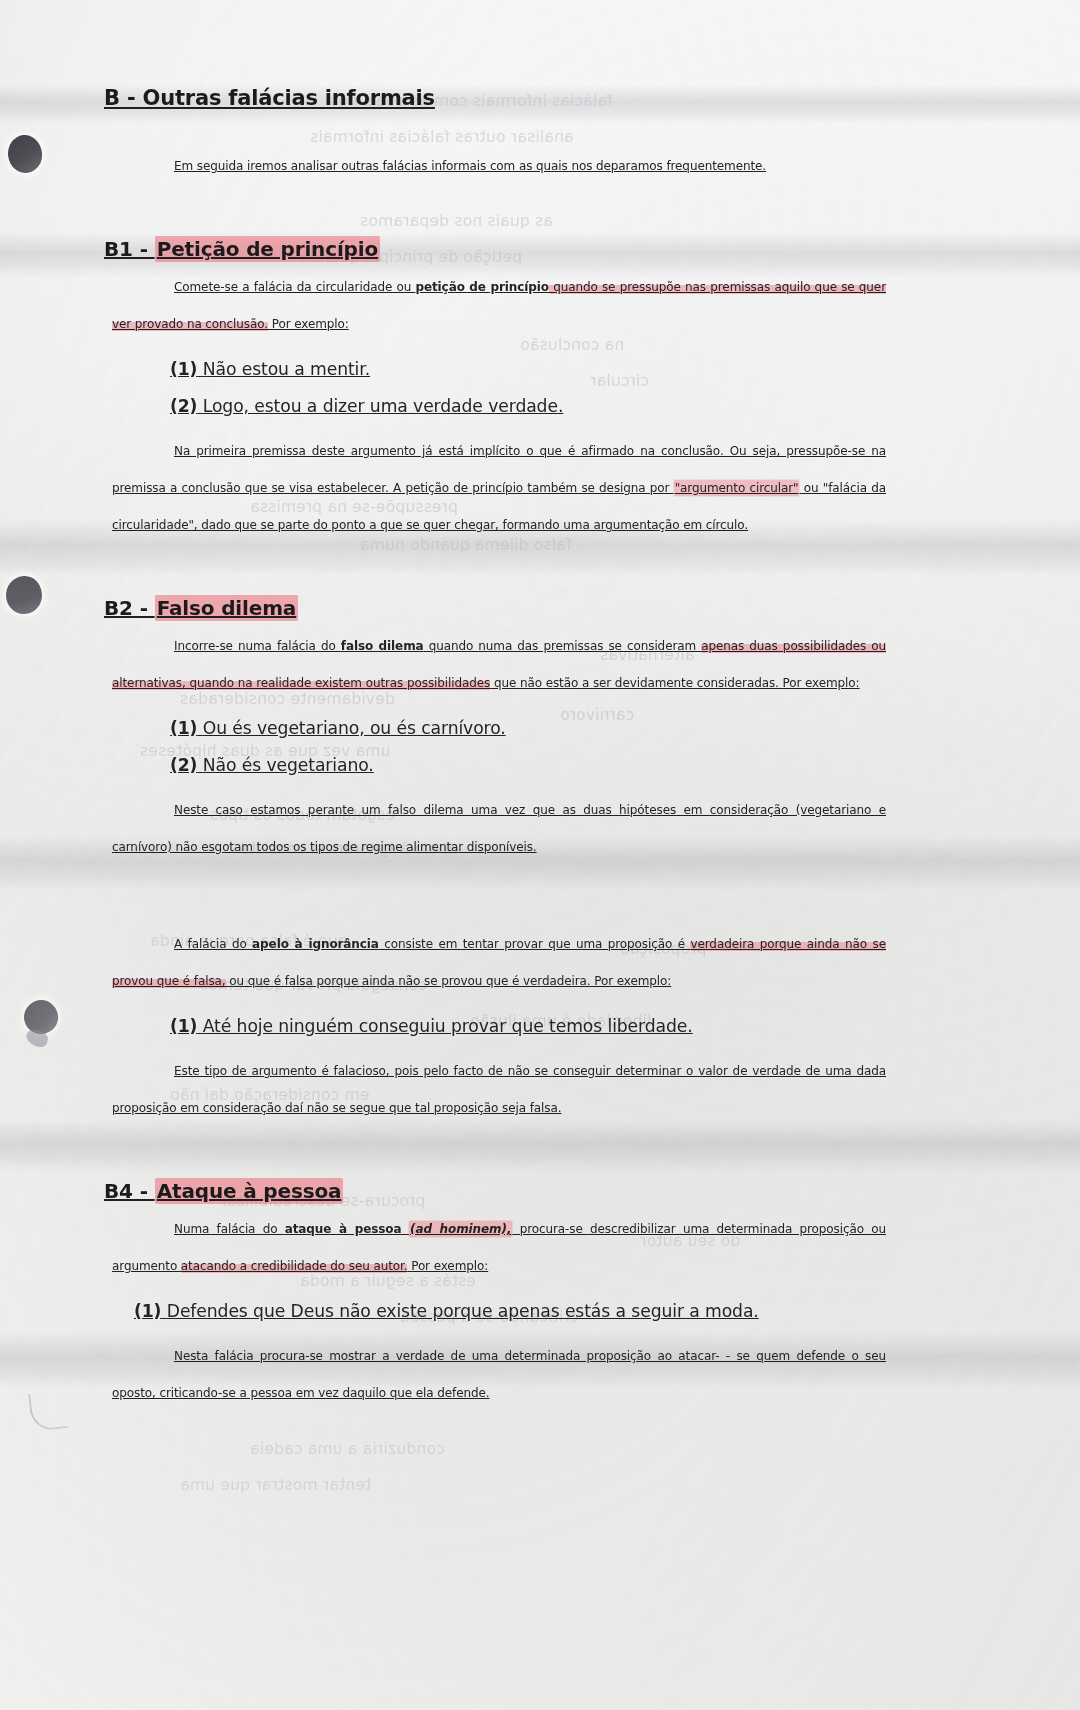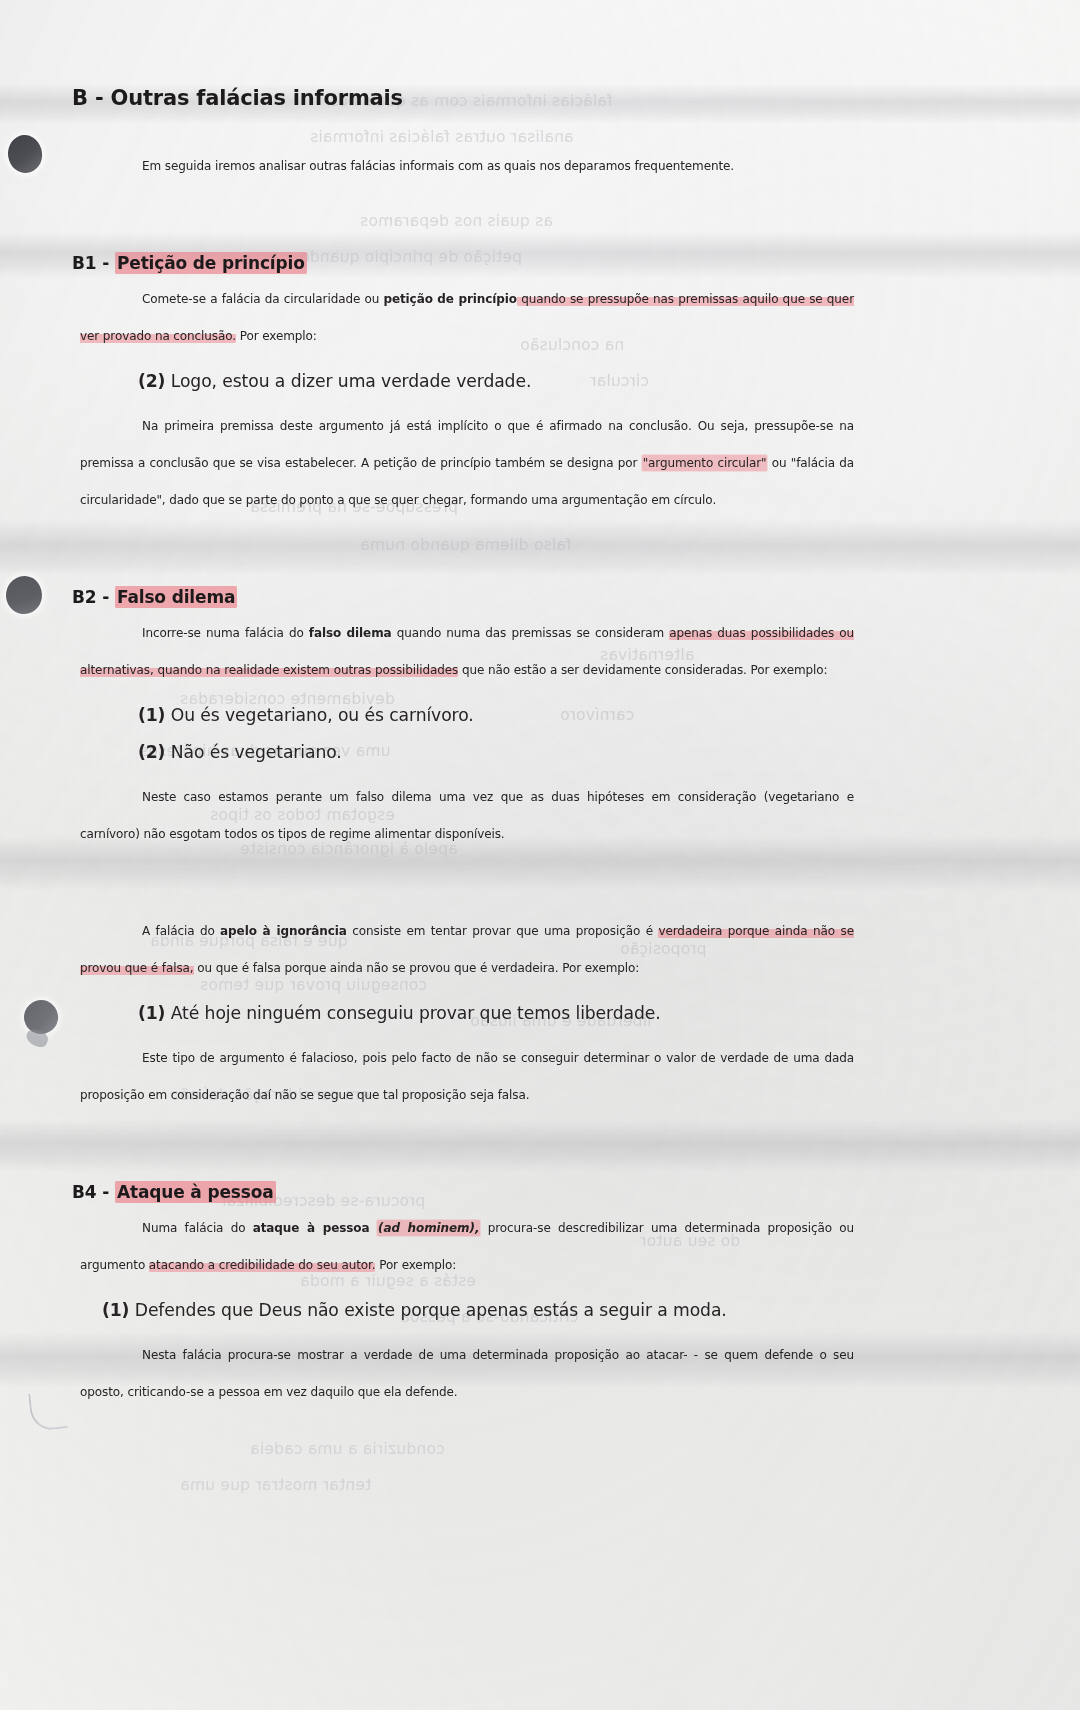"B - Outras falácias informais" #content { left: 72px -> 104px; text-decoration: none -> underline }
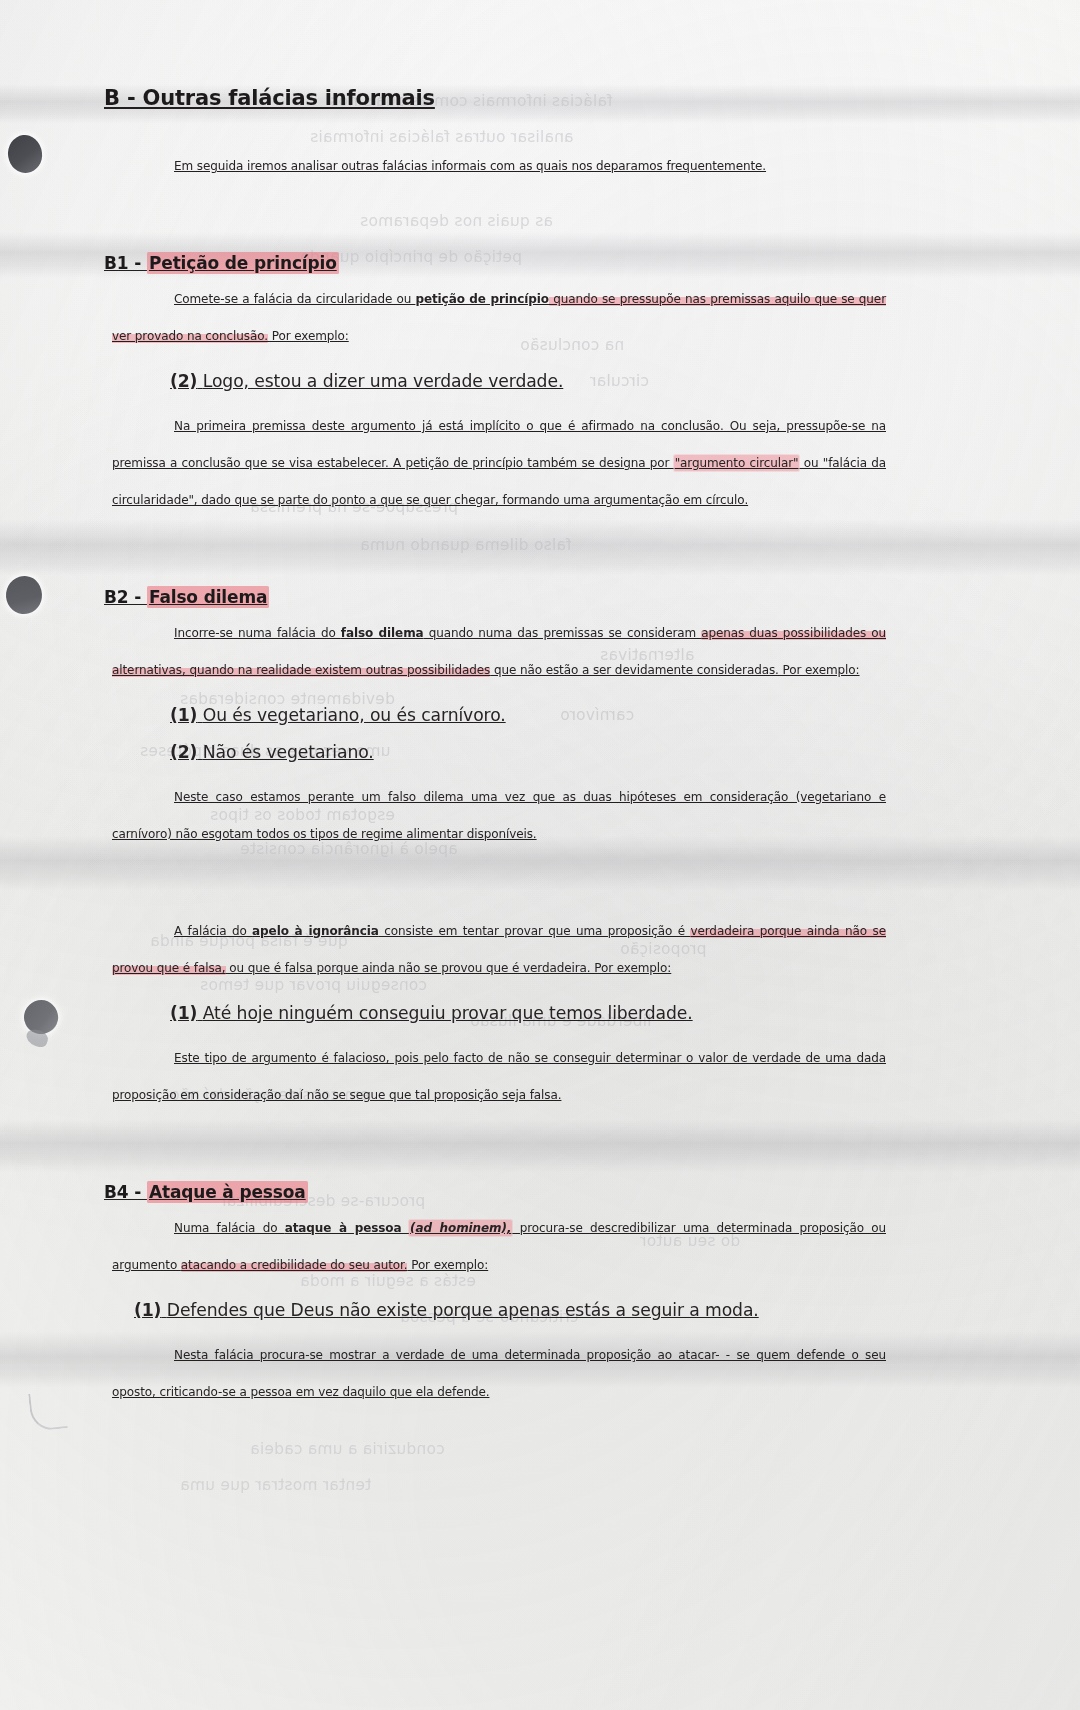"B1 - Petição de princípio" .h-sec { font-size: 17px -> 20px; margin: 16px 0 2px 0 -> 0 0 2px 0 }
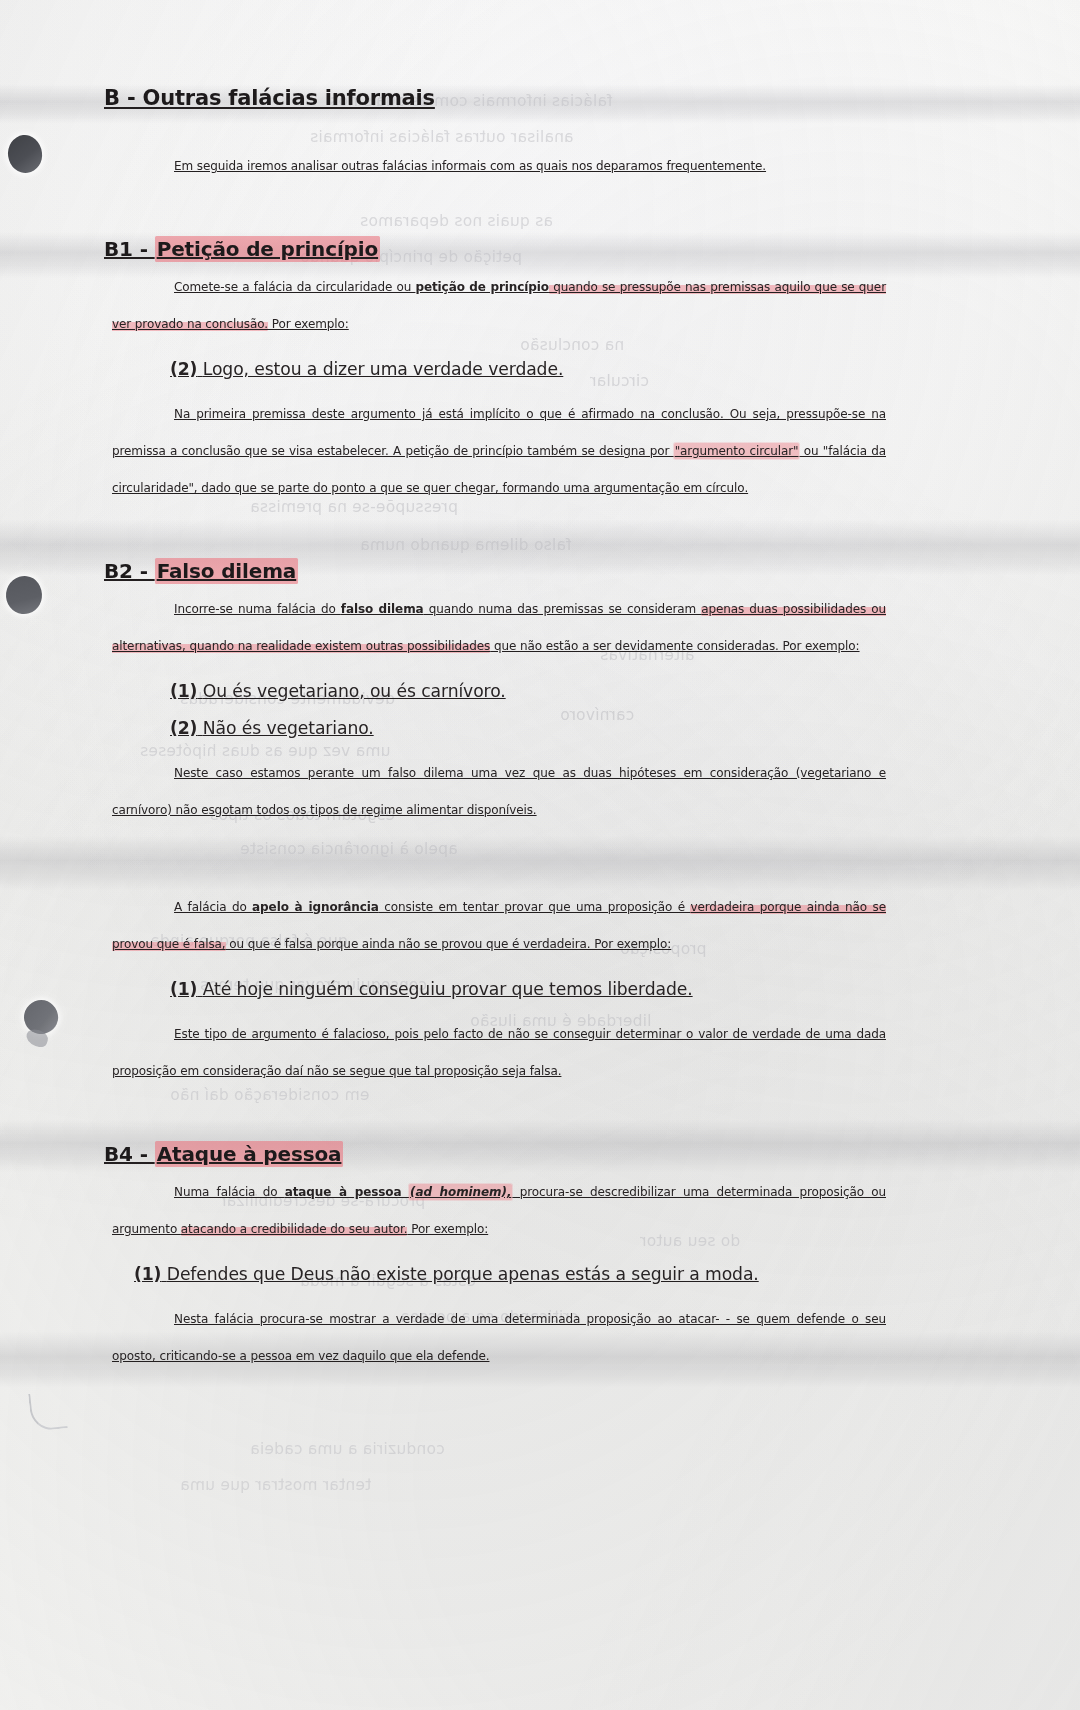"(1) Não estou a mentir." p.ex { html: none -> <p><b>(1)</b> <span>Não estou a mentir.</span></p> }
